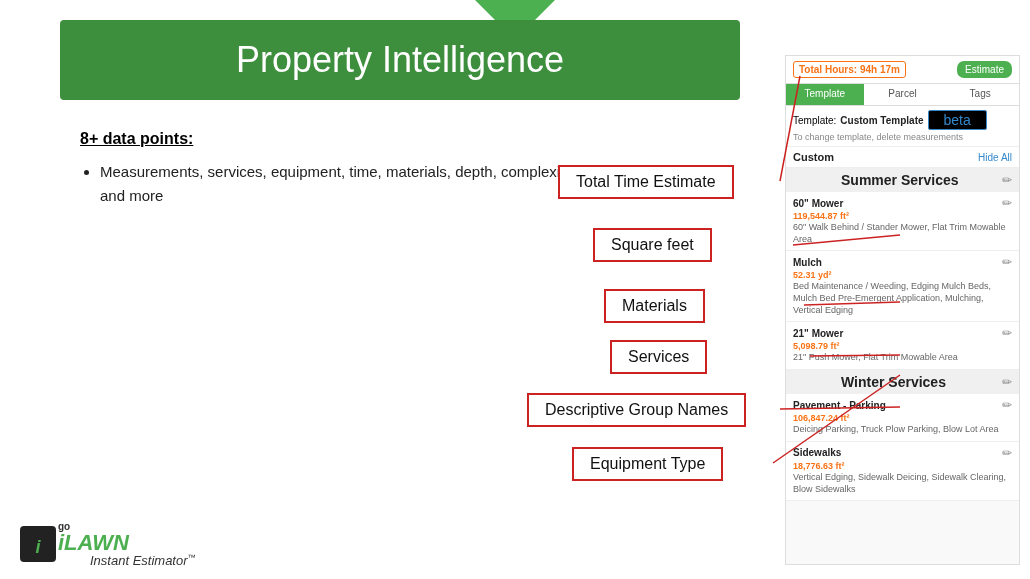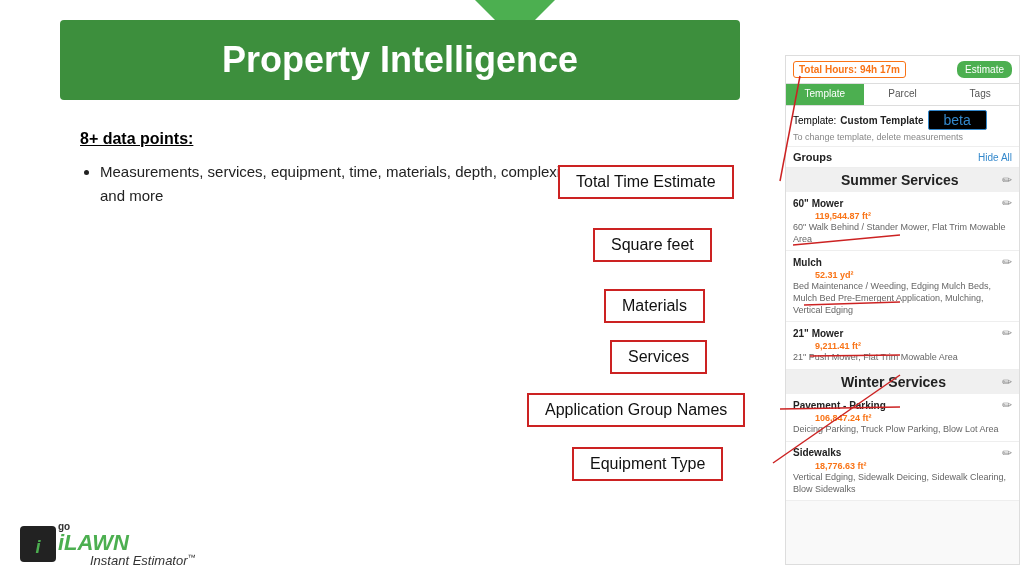"Property Intelligence" .header-title { font-weight: bold -> normal }
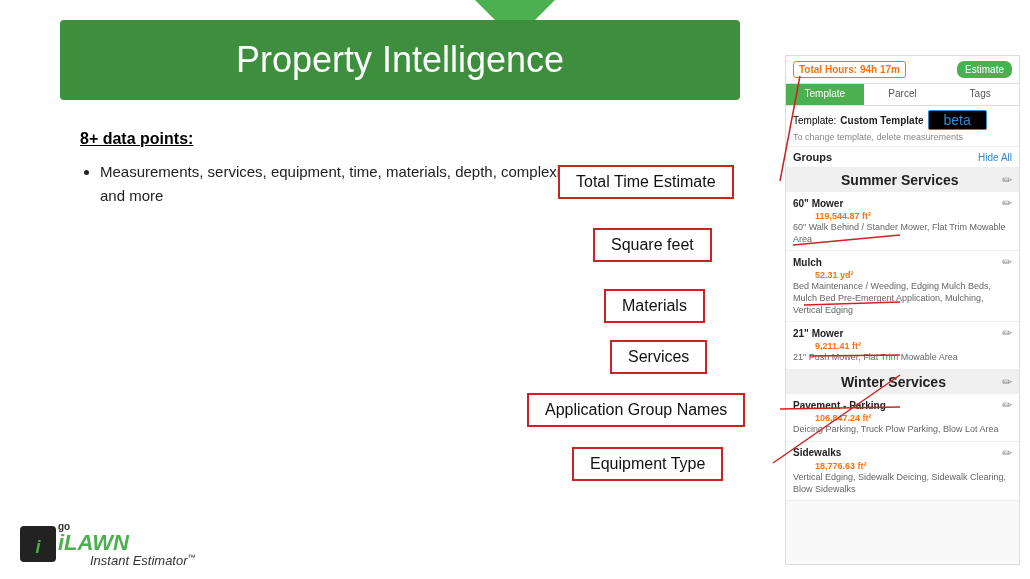"Groups" span.groups-label { text: Groups -> Custom }
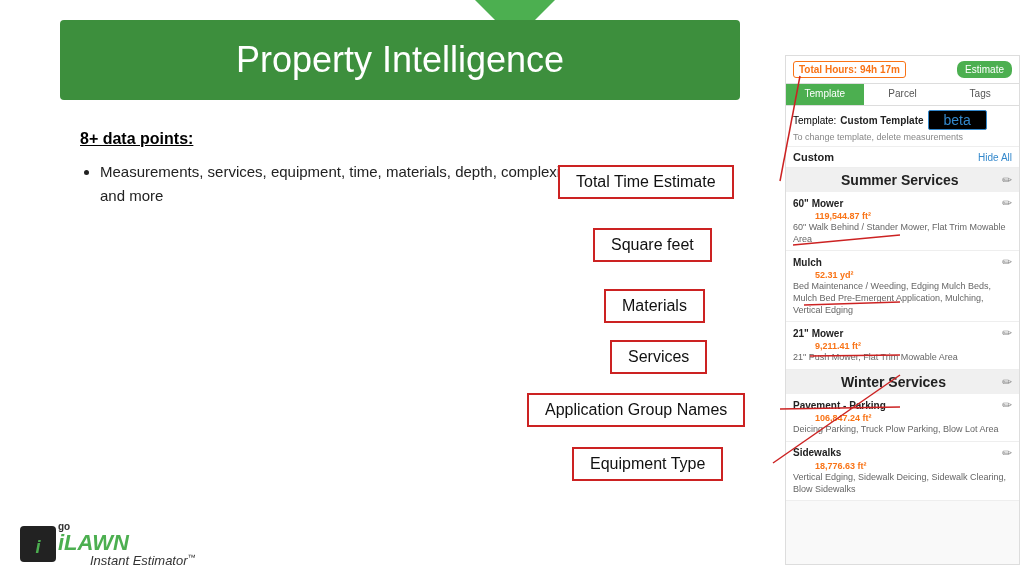"119,544.87 ft²" .service-measurement .value { margin-left: 22px -> none }
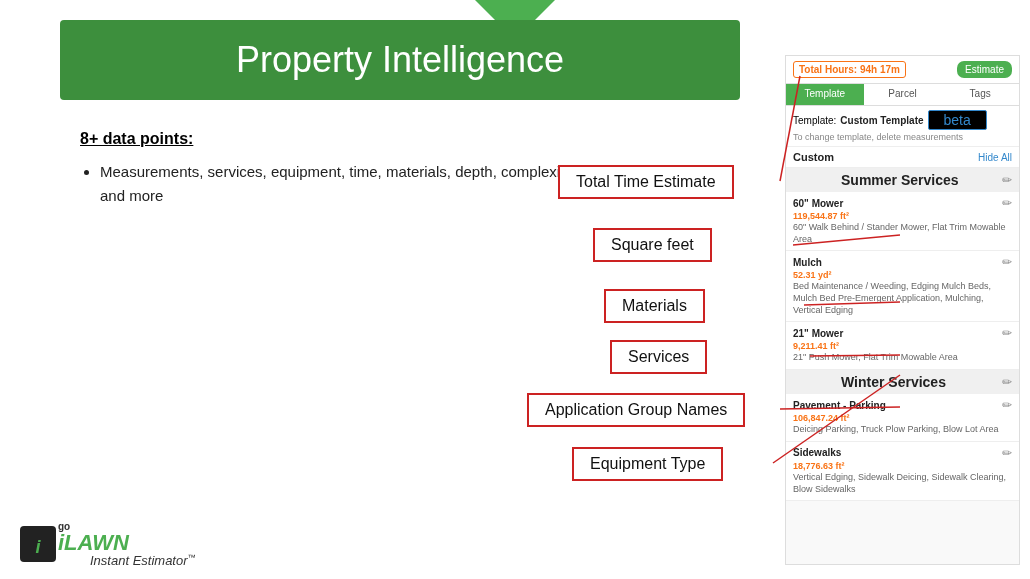"9,211.41 ft²" span.value { text: 9,211.41 -> 5,098.79 }
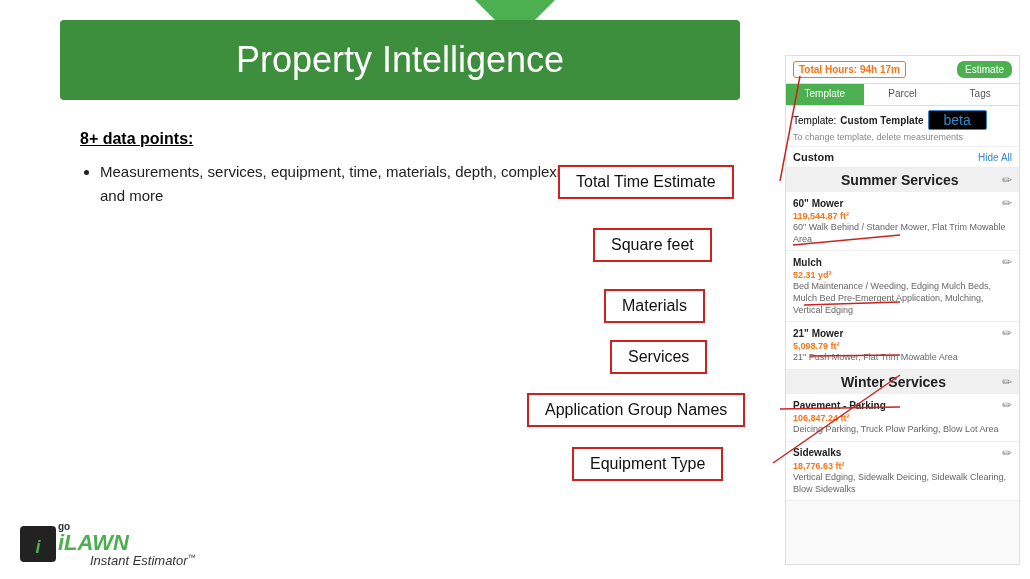"Application Group Names" div.annotation-box { text: Application -> Descriptive }
